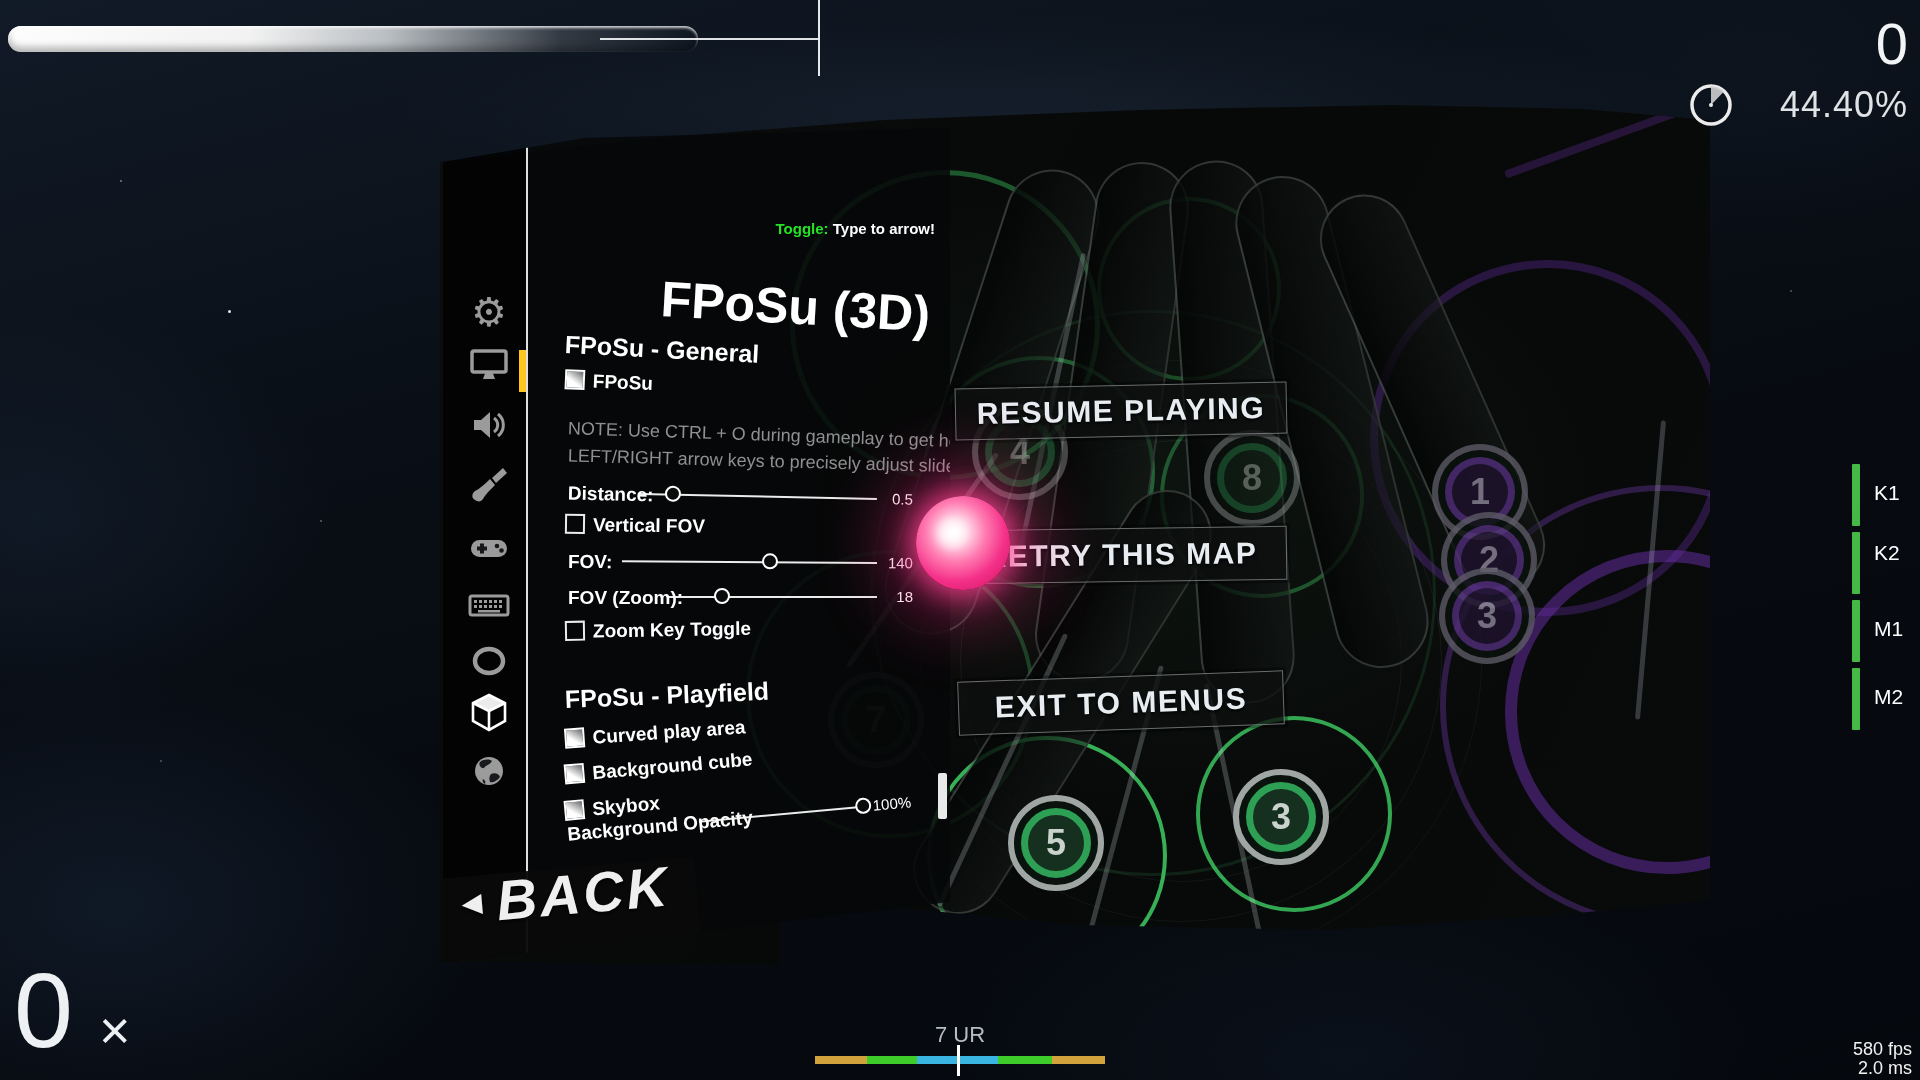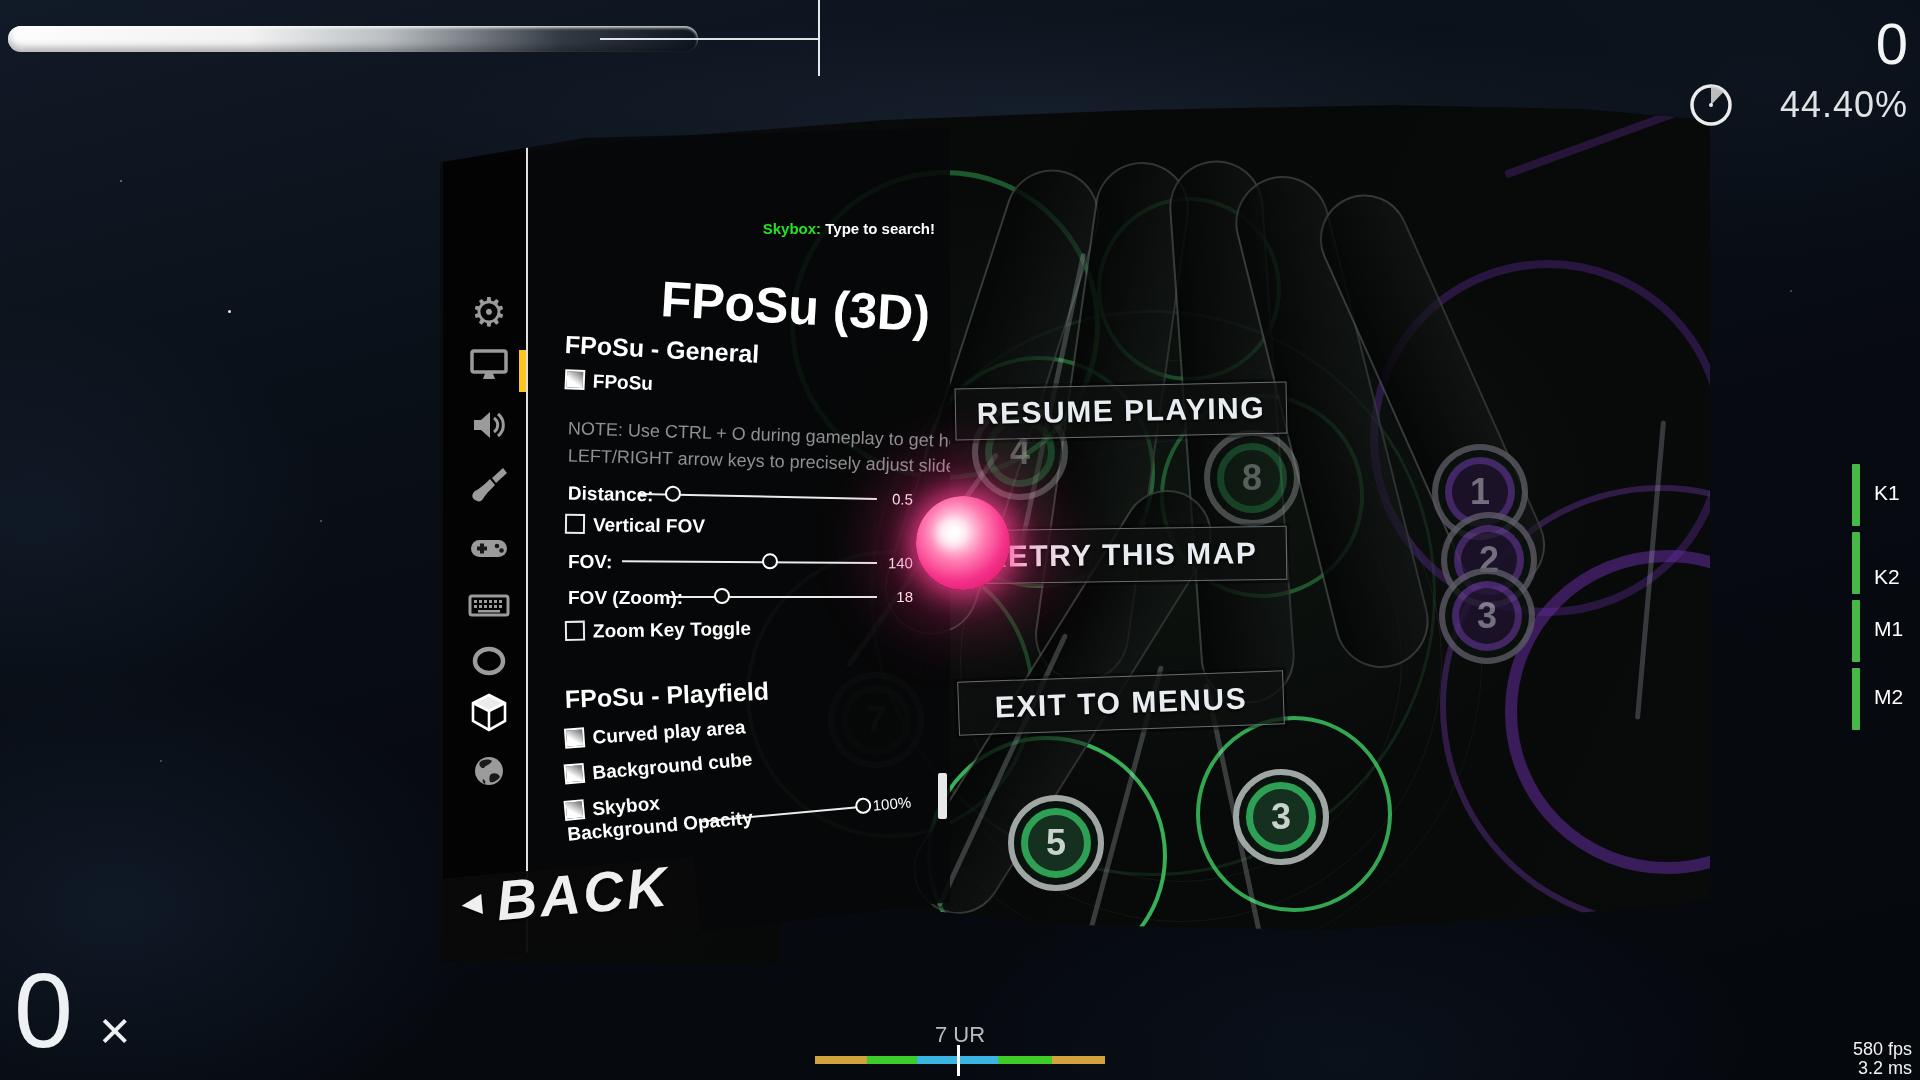"Skybox:" span { text: Skybox -> Toggle }
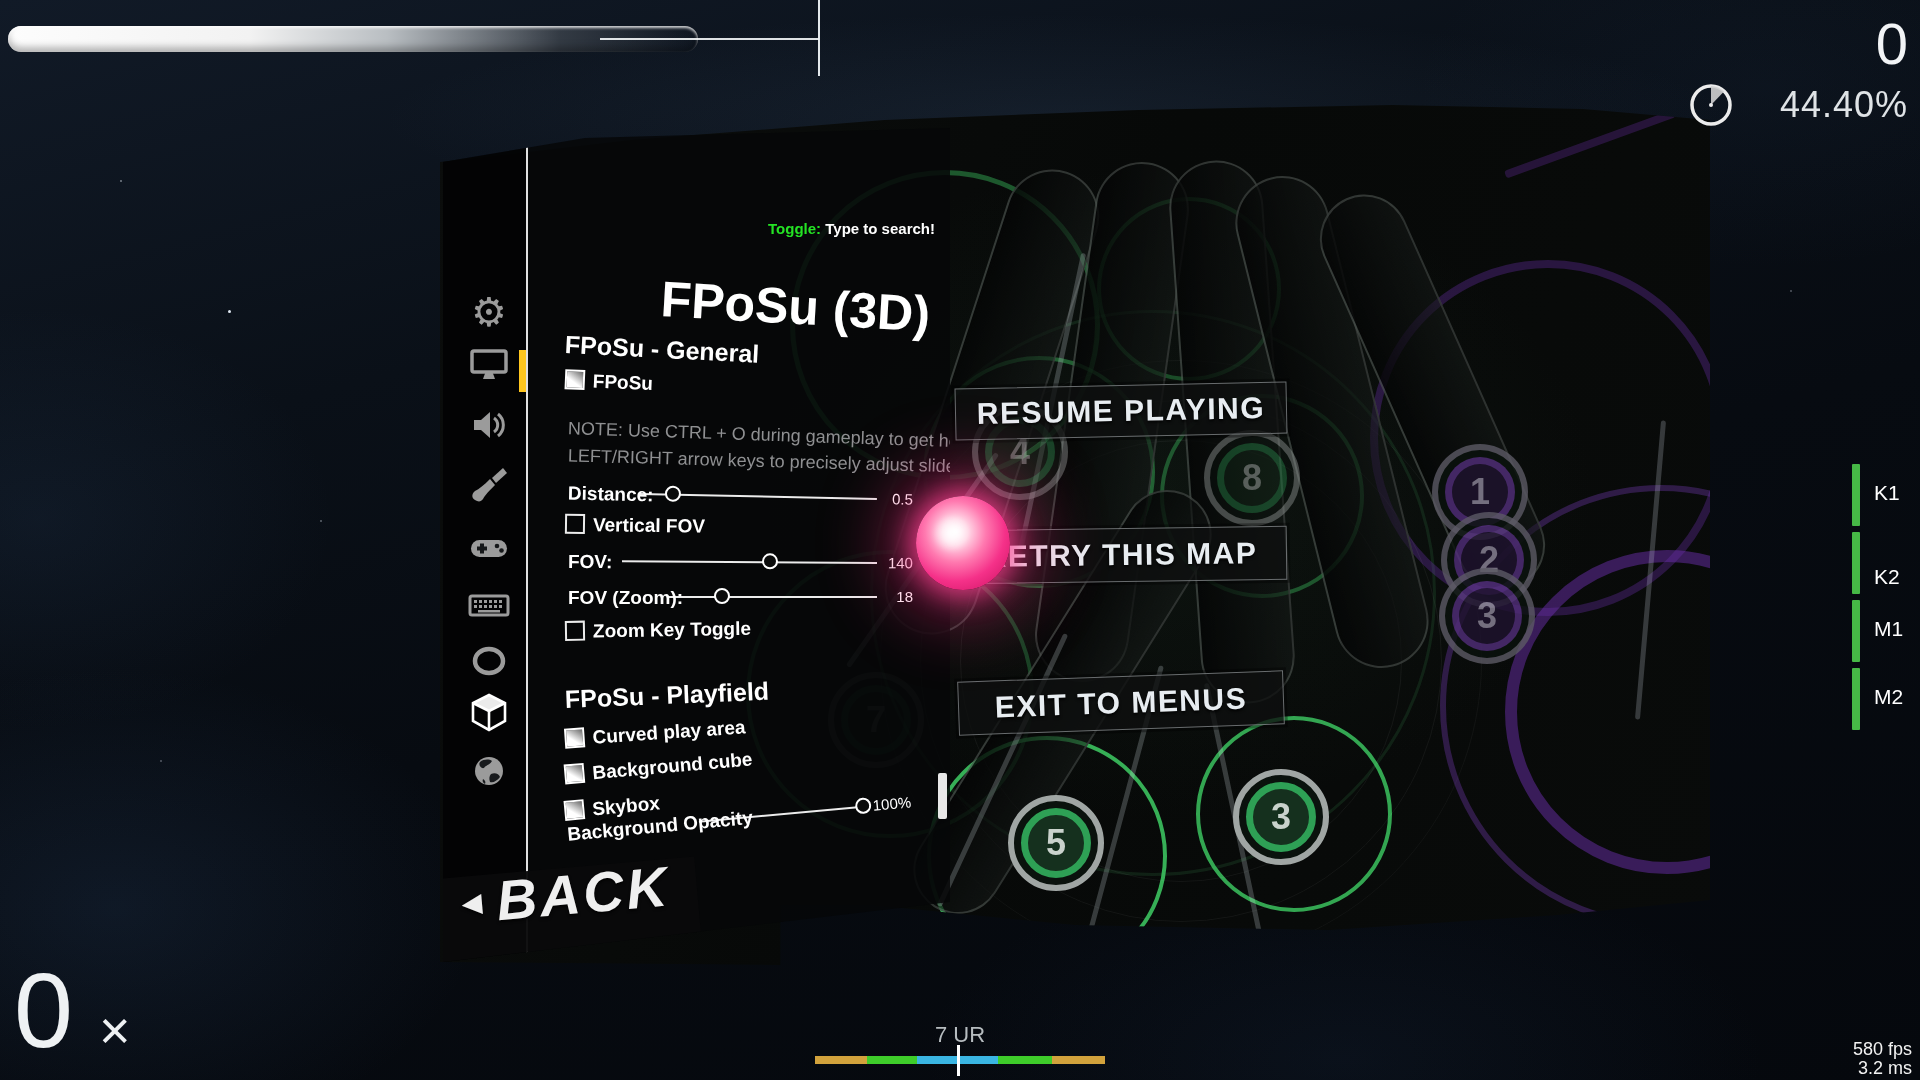"Type to search!" span { text: search -> arrow }
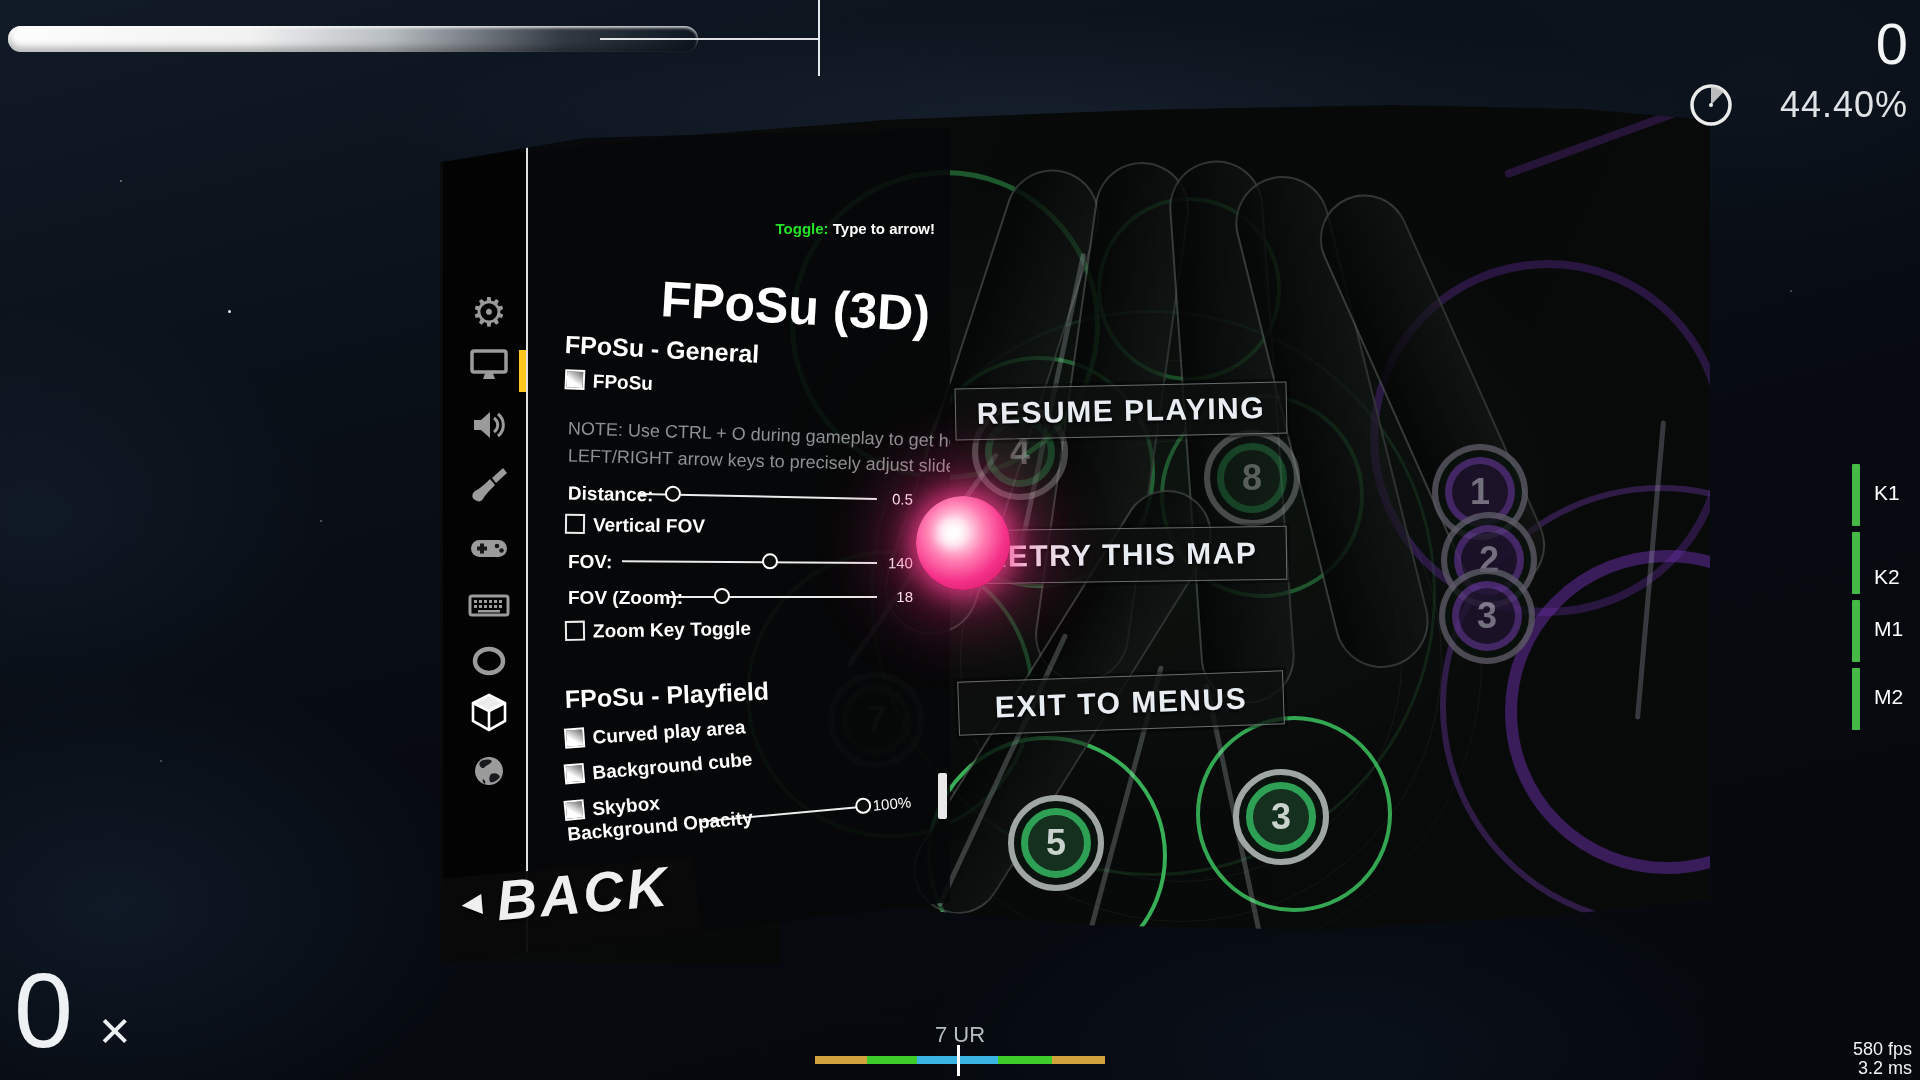"K2" div.key-lbl { top: 565px -> 541px }
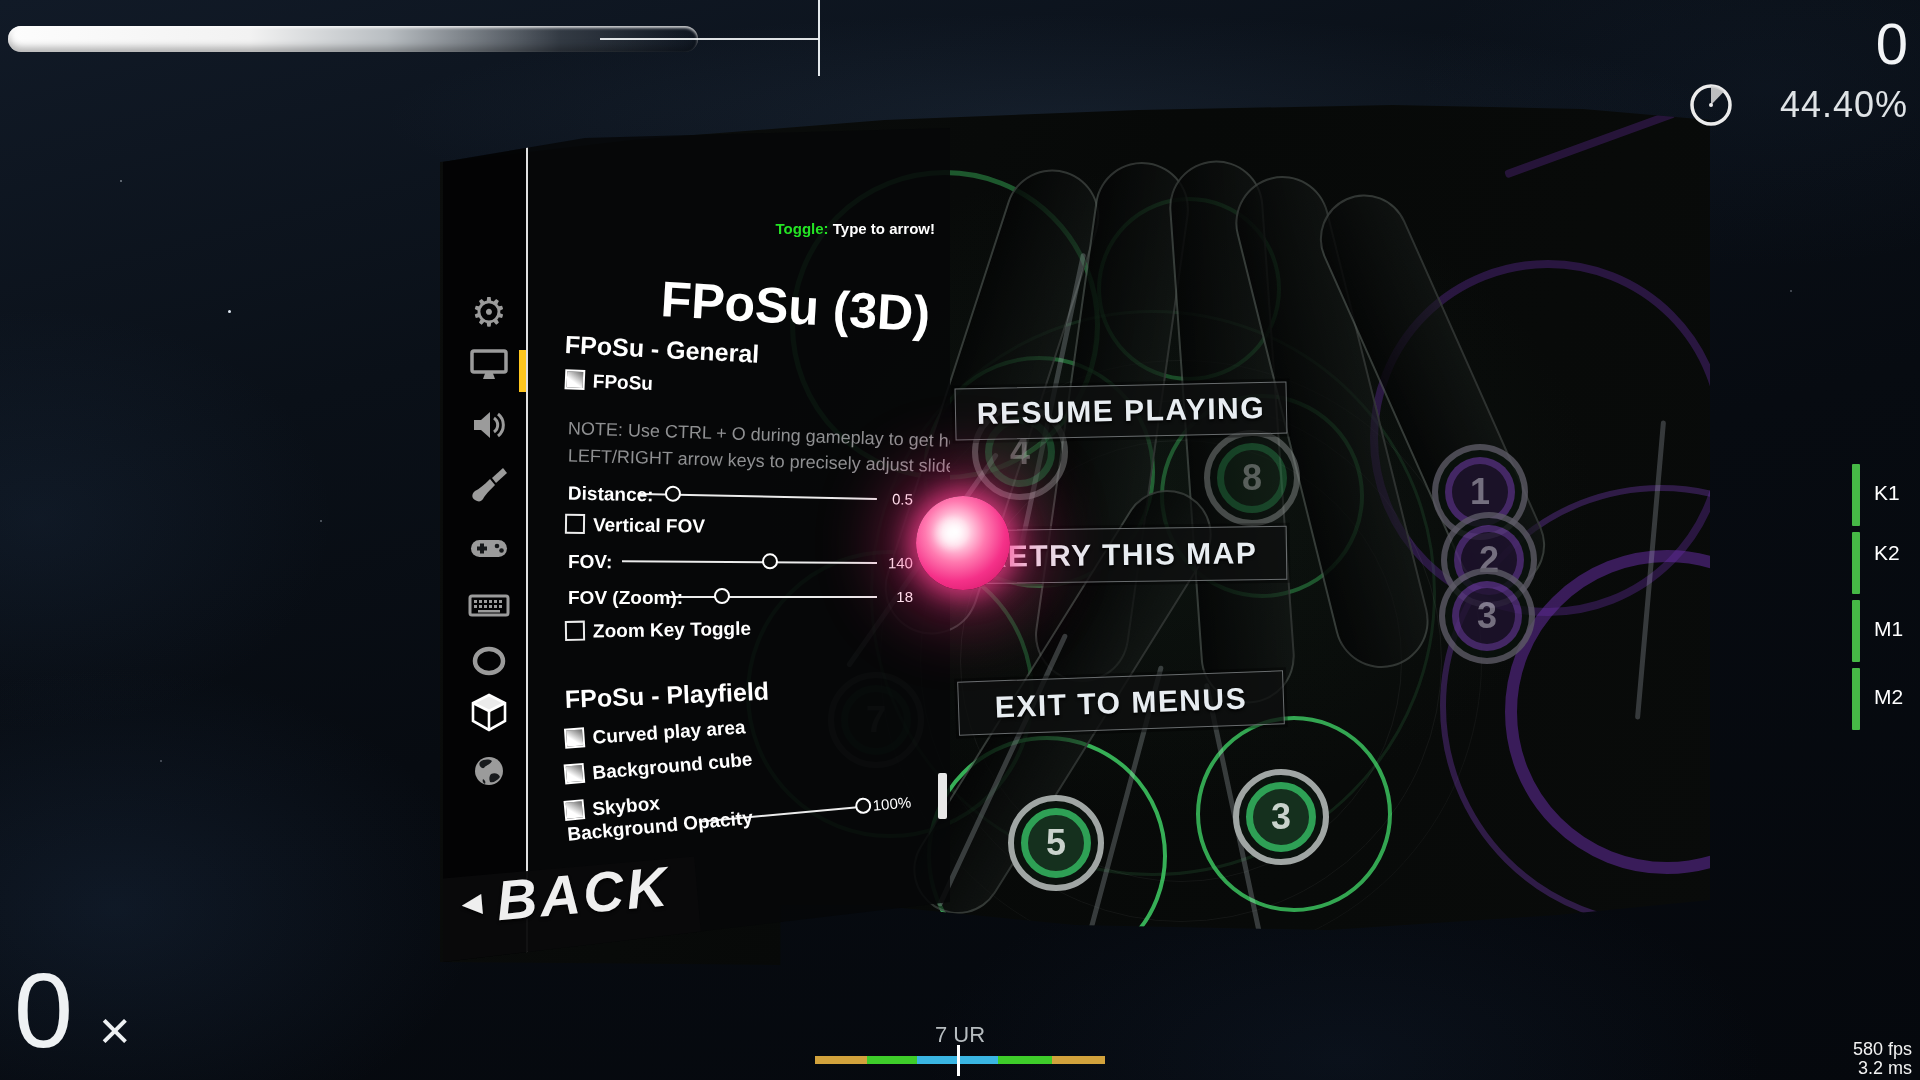"3.2 ms" div { text: 3.2 -> 2.0 }
